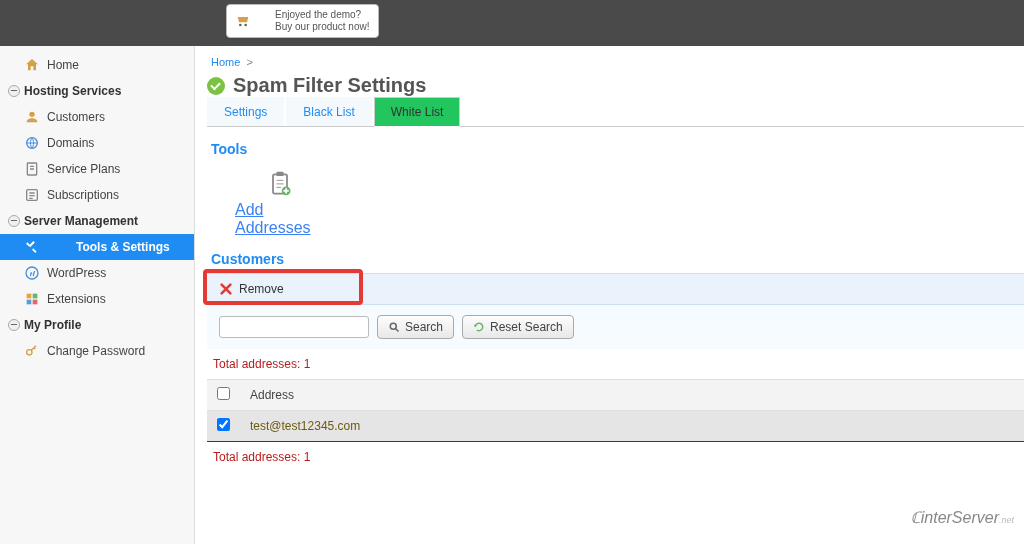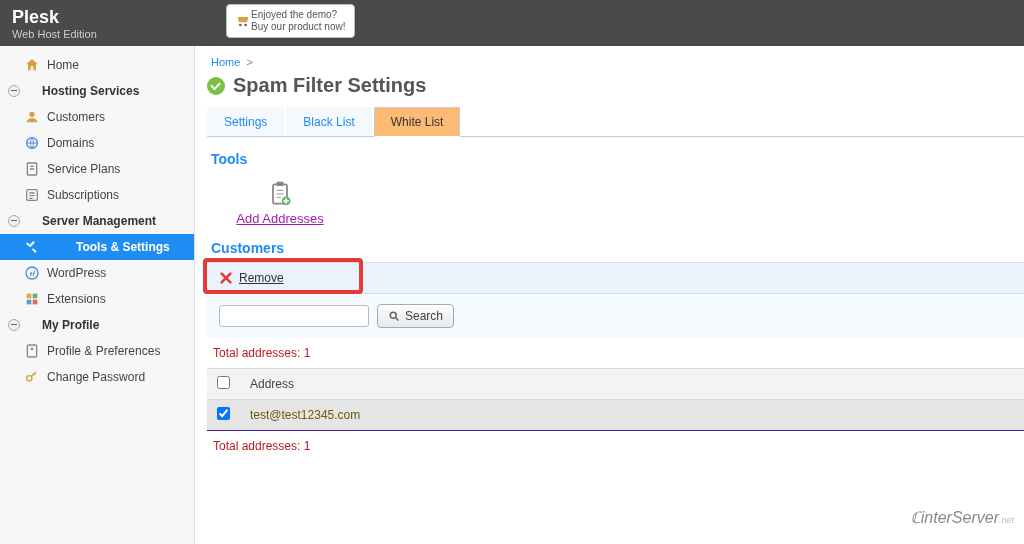"Plesk" div.brand { html: <div> <span>Plesk</span> <span>Web Host Edition</span> </div> -> none }
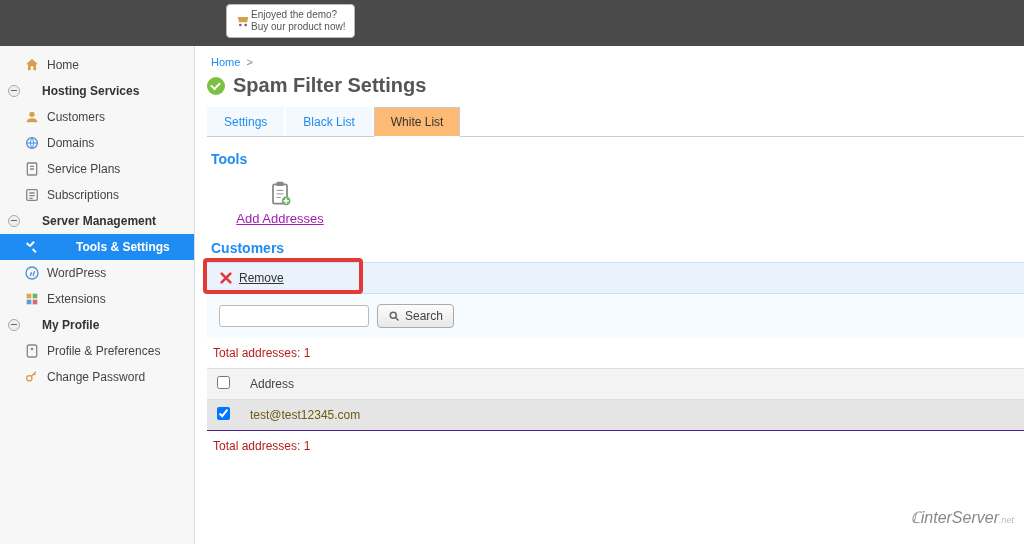"Enjoyed the demo?" .promo { gap: 0 -> 24px }
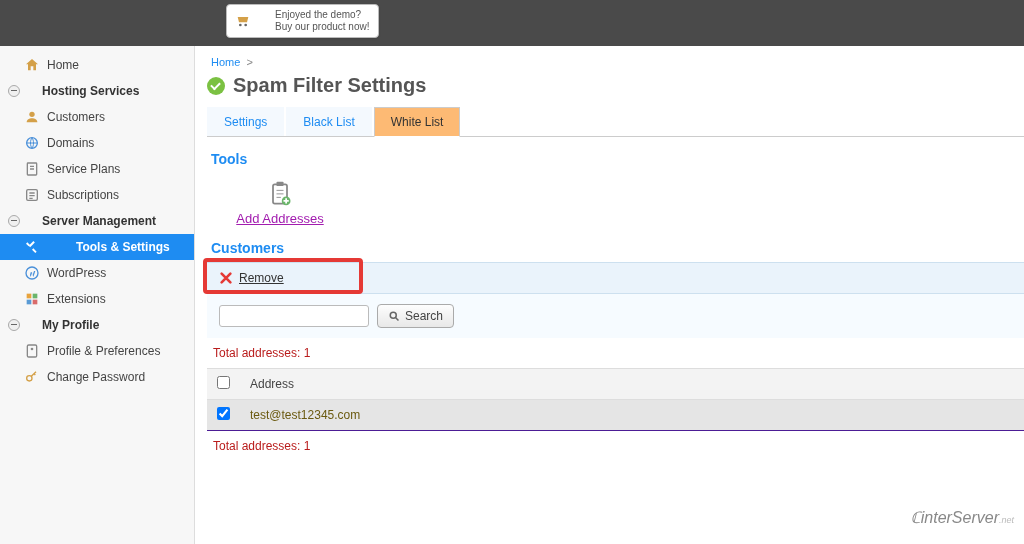"Hosting Services" .side-group { gap: 22px -> 4px }
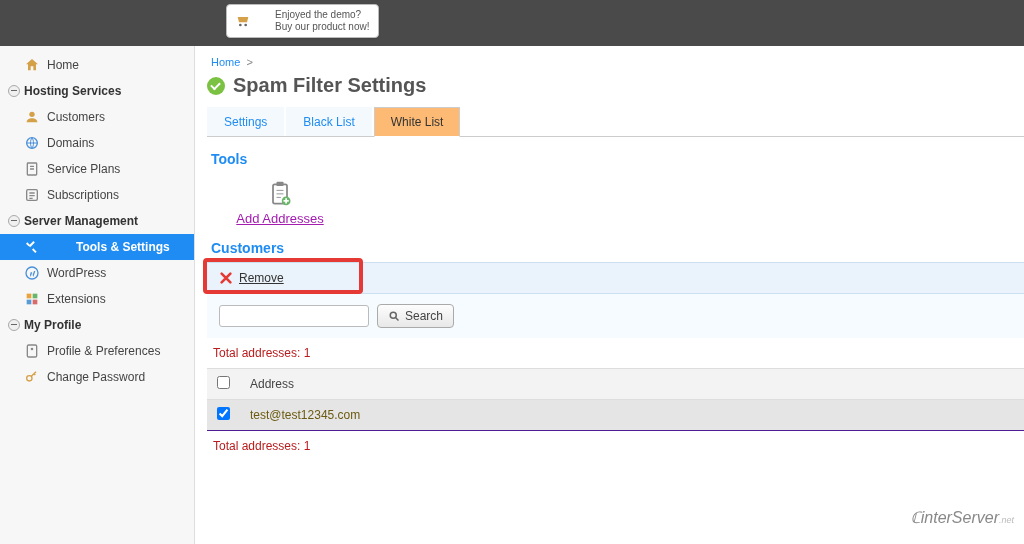"Spam Filter Settings" .page-title-row { margin-bottom: 10px -> none }
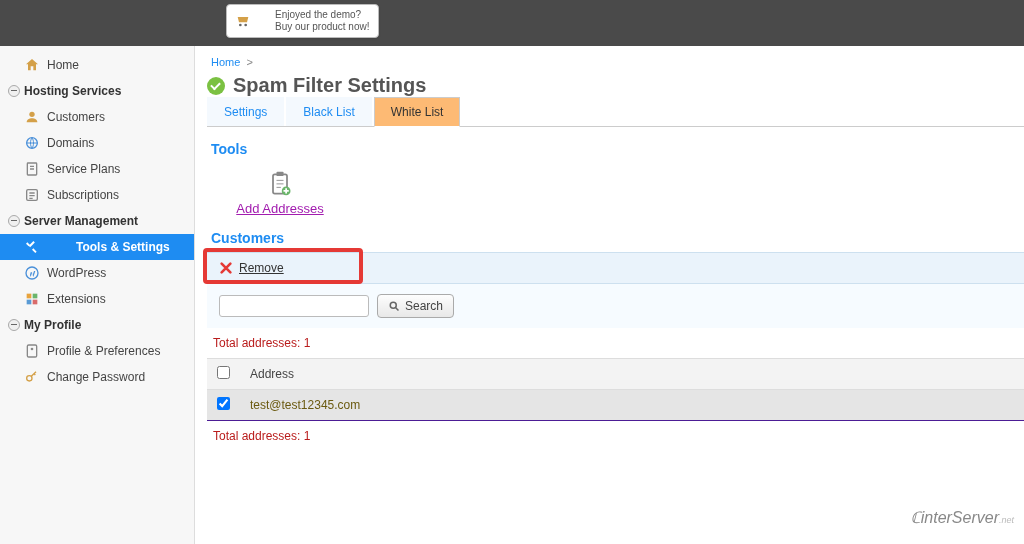"White List" .tab.active { background: #fdba74 -> #22c55e }
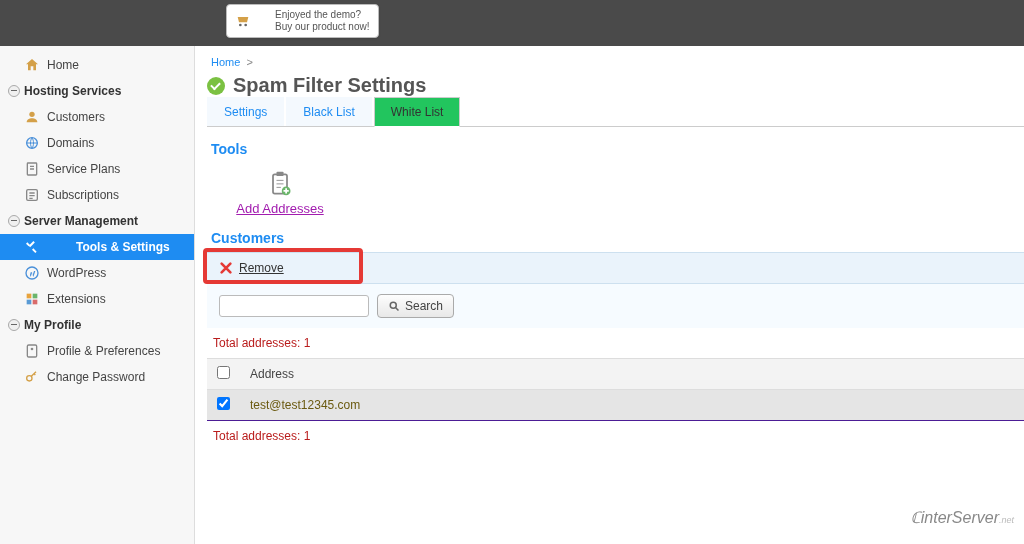"Add Addresses" .tool-btn a { color: #a21caf -> #3b82f6; font-size: 13px -> 16px }
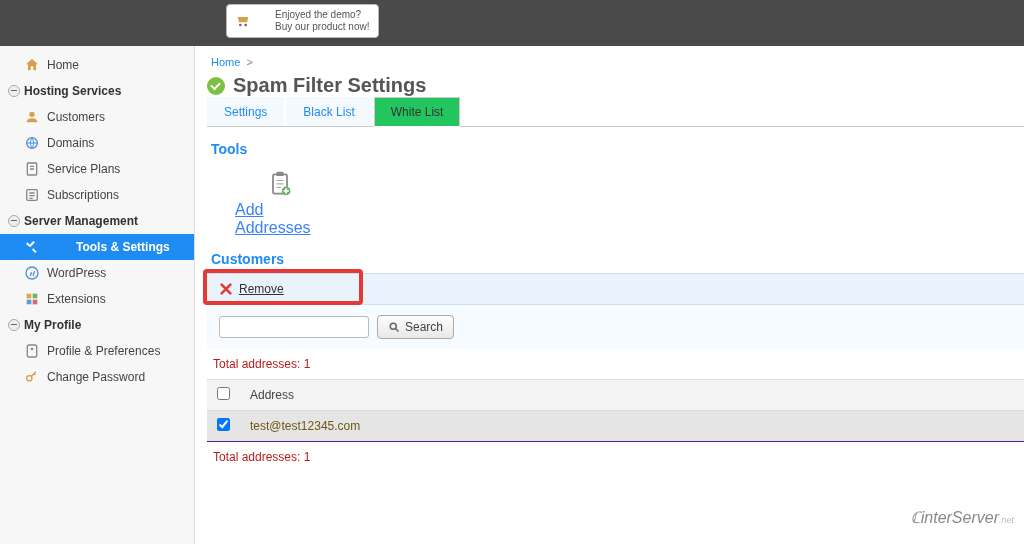"Remove" .remove-full { text-decoration: underline -> none }
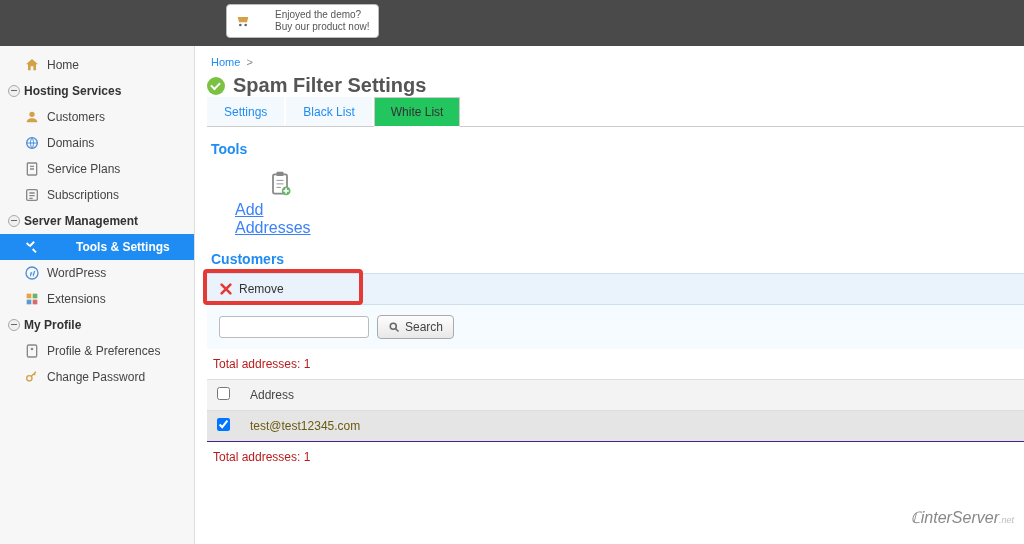"Reset Search" button.btn { html: none -> <button> <span><svg> <path></path> <path></path> </svg></span> <span>Reset Search</span> </button> }
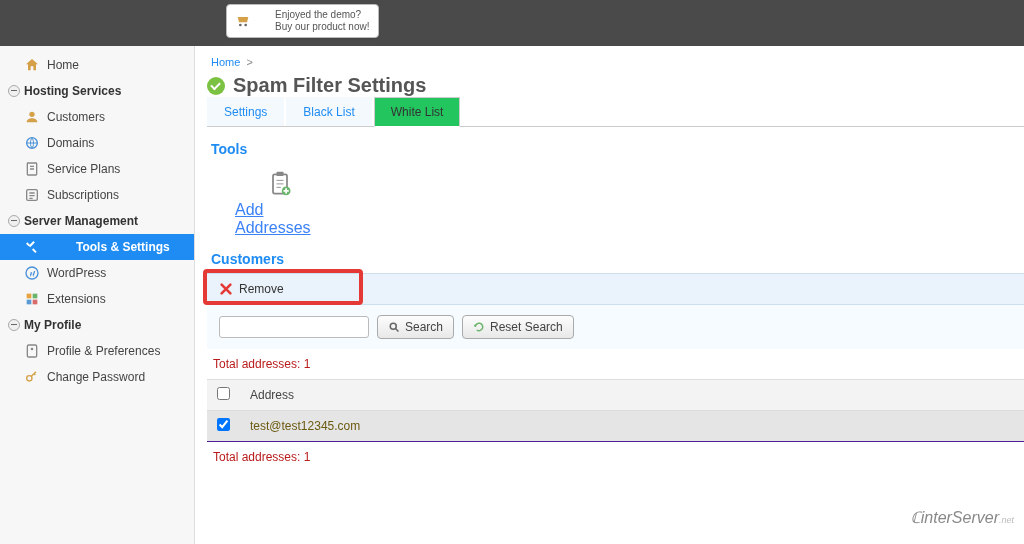"Profile & Preferences" div.side-item { html: <div> <span> <svg> <rect></rect> <circle></circle> </svg> </span> <span>Profile &amp; Preferences</span> </div> -> none }
